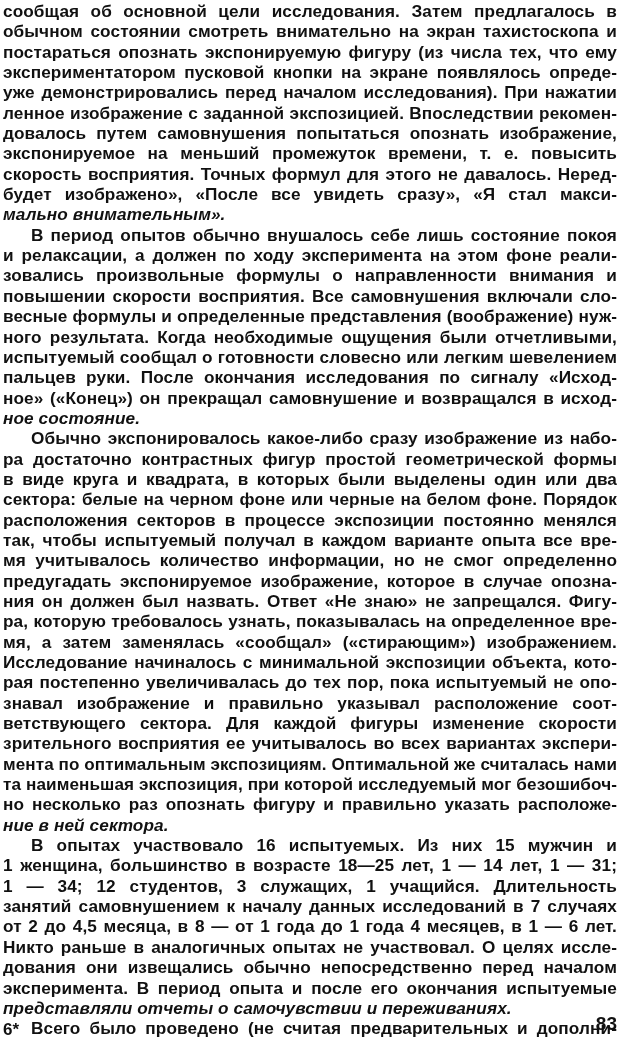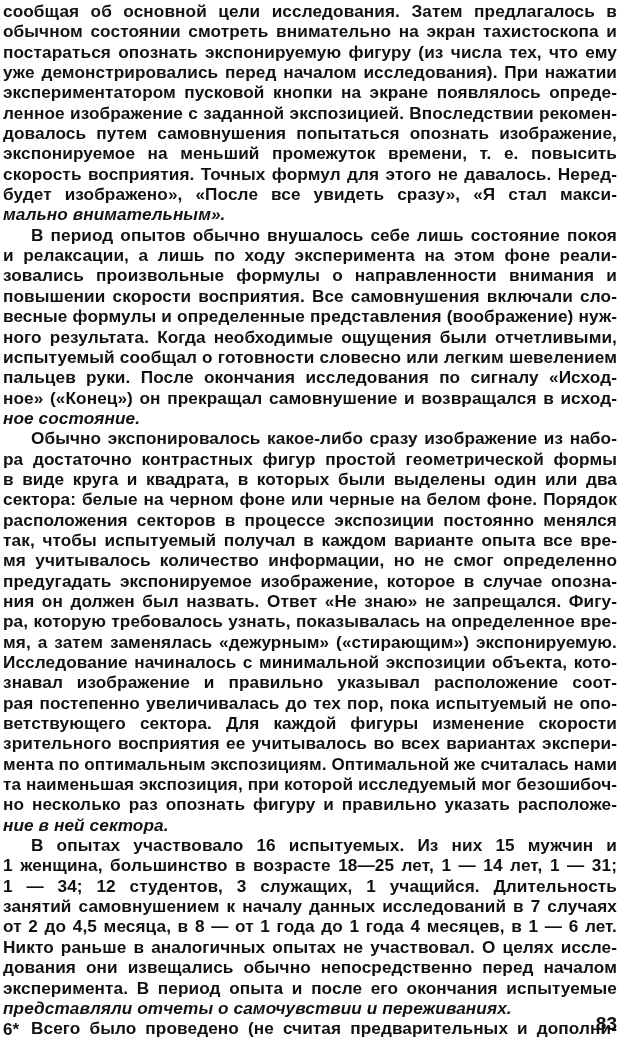"уже демонстрировались перед началом" span.line { order: before "экспериментатором пусковой кнопки на" -> after "экспериментатором пусковой кнопки на" }
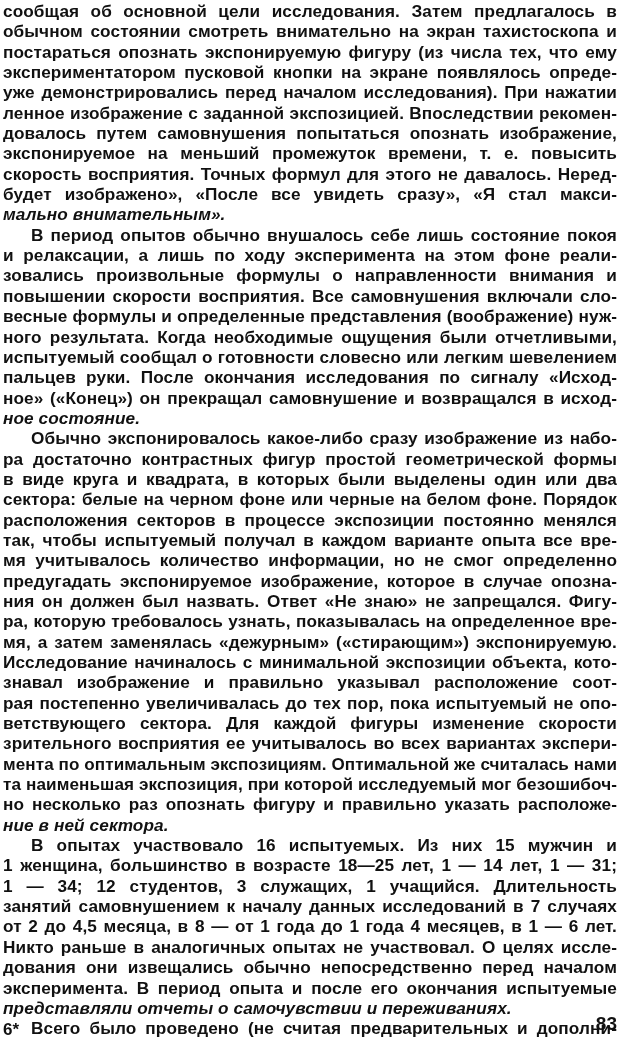"и релаксации, а лишь по" span.line { text: лишь -> должен }
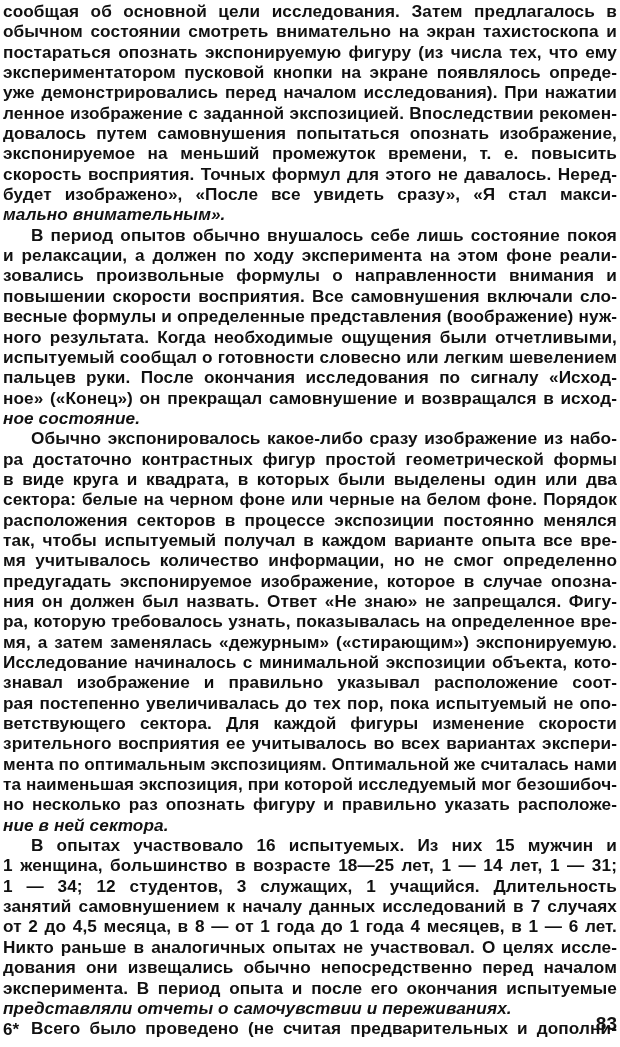"мя, а затем заменялась «дежурным»" span.line { text: дежурным» («стирающим») экспонируемую -> сообщал» («стирающим») изображением }
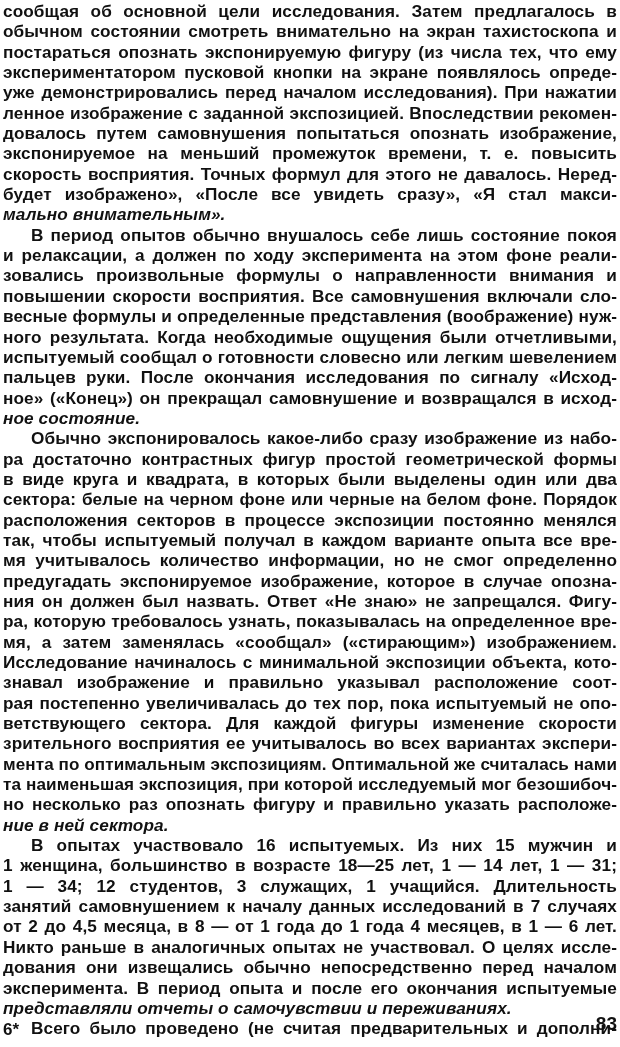"знавал изображение и правильно указывал" span.line { order: before "рая постепенно увеличивалась до тех" -> after "рая постепенно увеличивалась до тех" }
